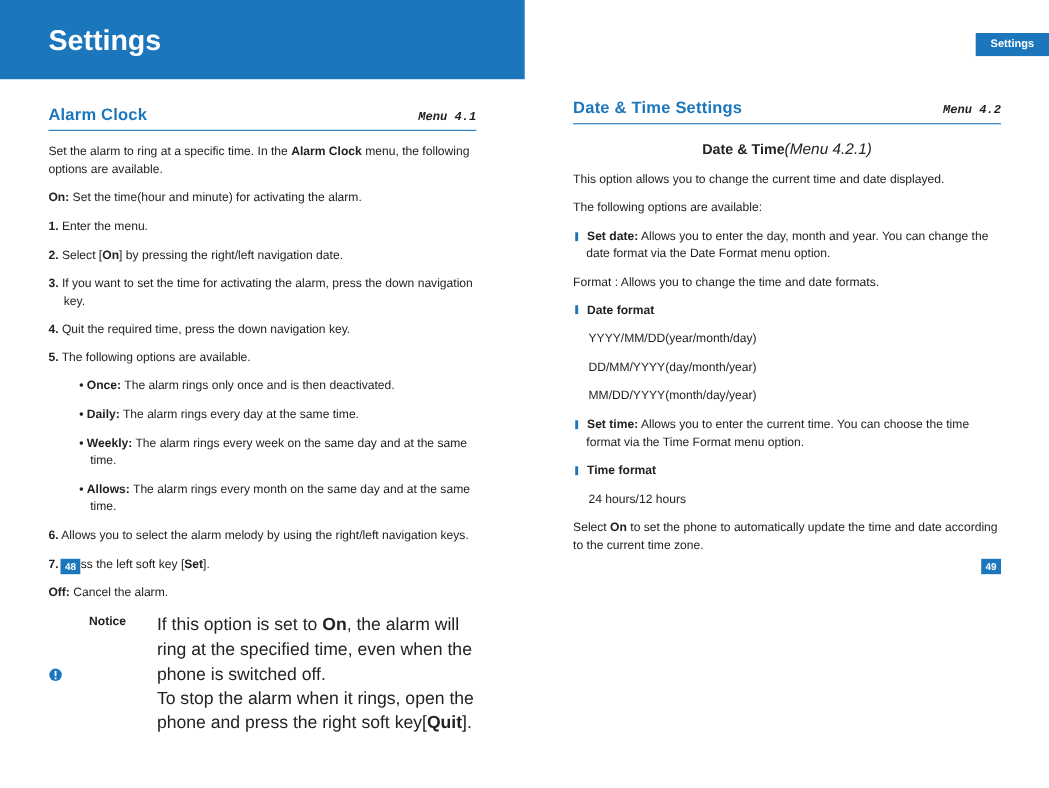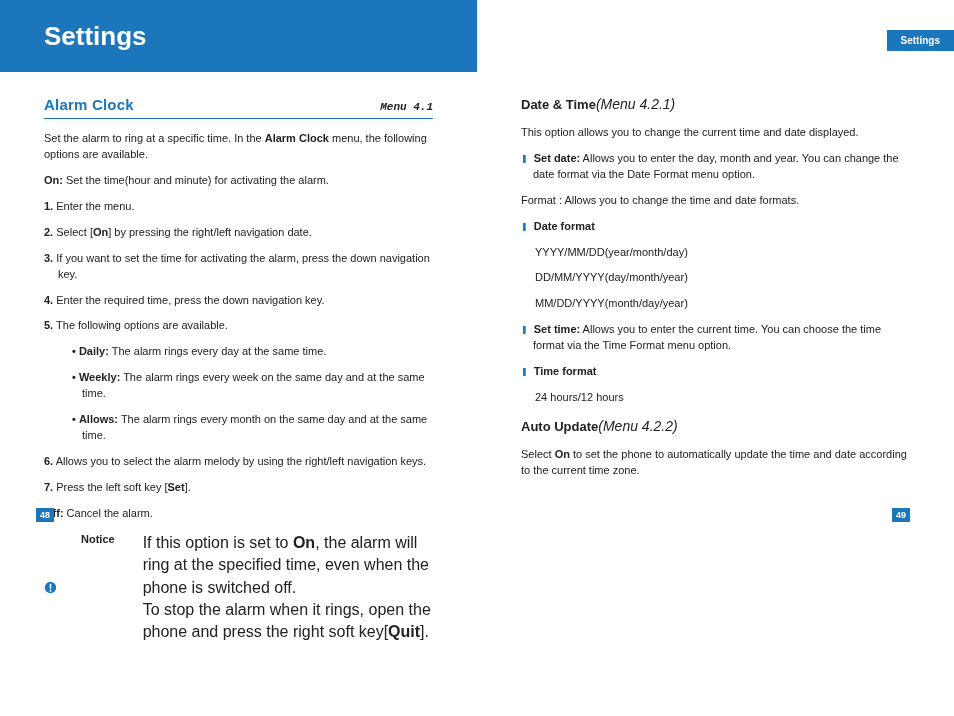"Date & Time Settings" div.section-head { html: none -> <div> <span>Date &amp; Time Settings</span> <span>Menu 4.2</span> </div> }
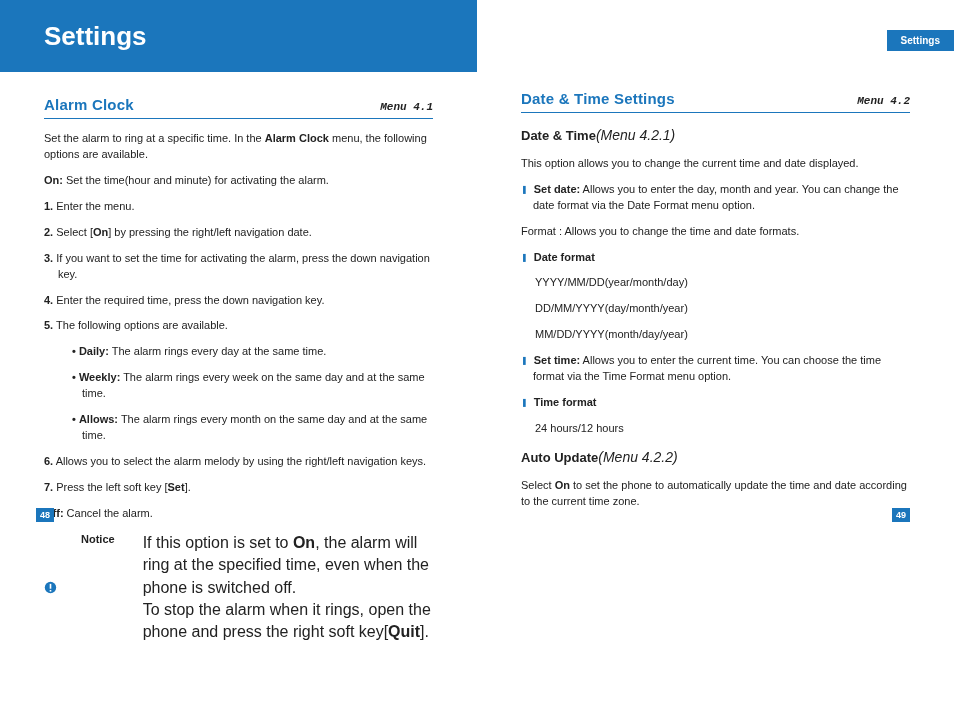"Date & Time" .subhead { justify-content: flex-start -> center }
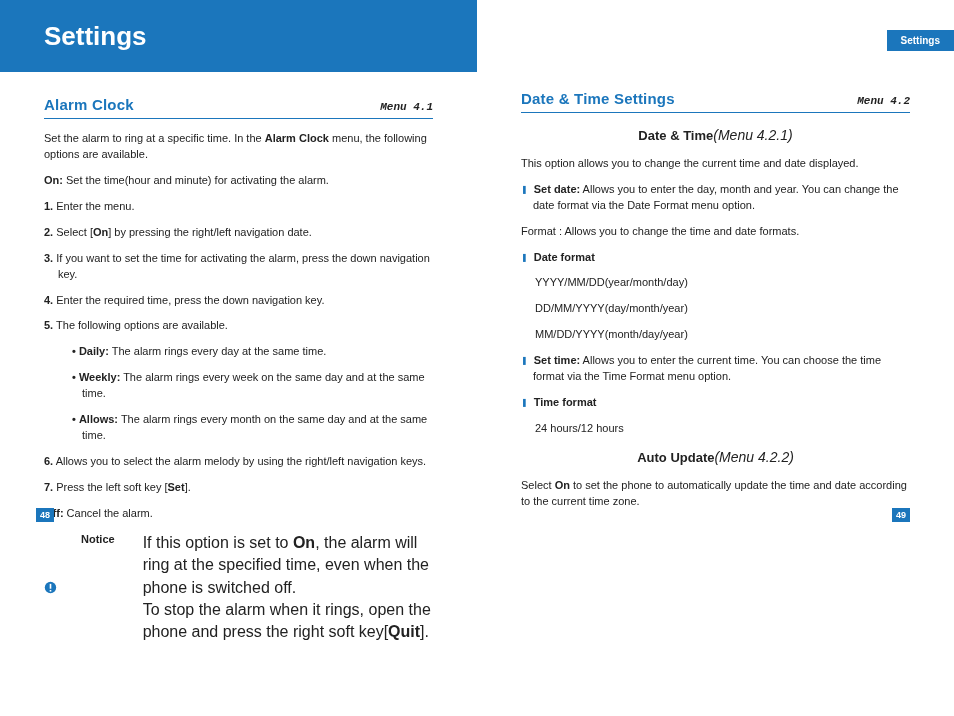"The following options are available:" p.body { html: none -> <p>The following options are available:</p> }
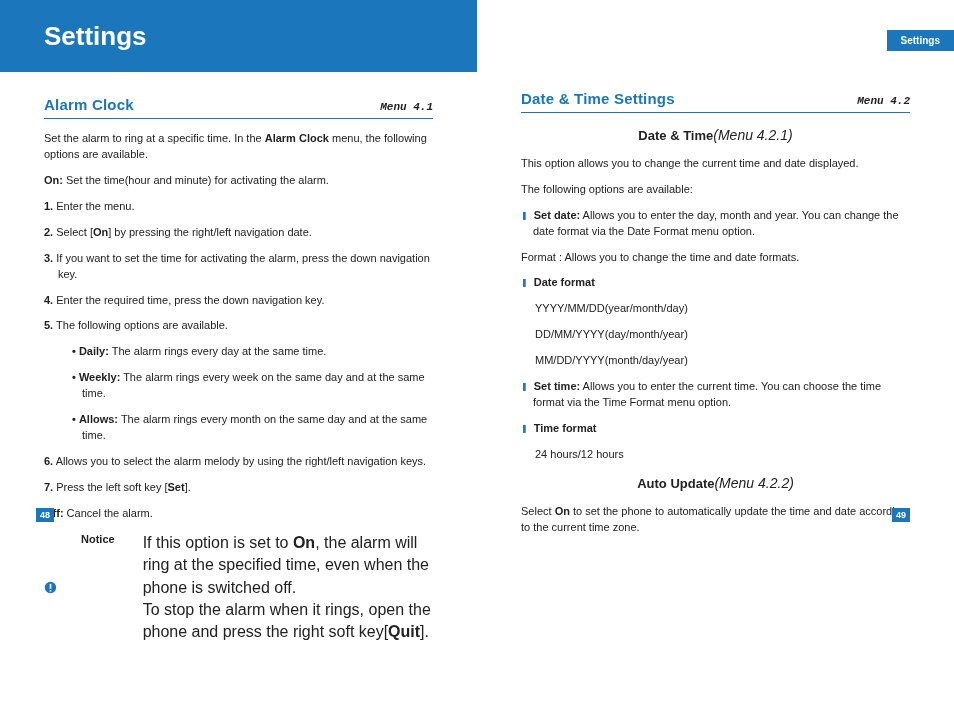"Enter the required time, press" span { text: Enter -> Quit }
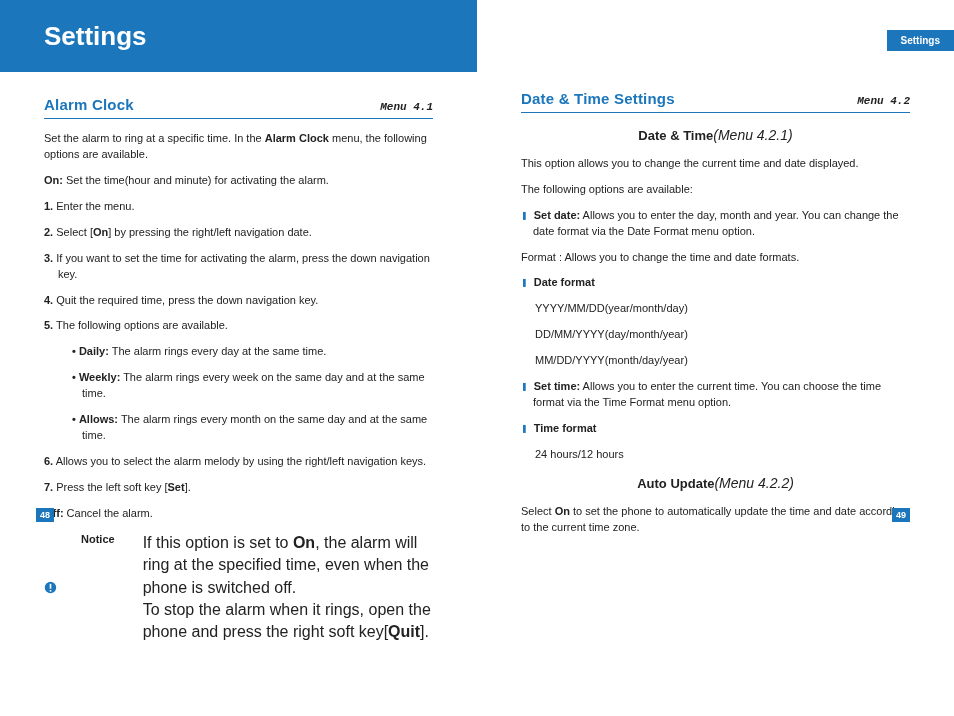"Once: The alarm rings only" li { html: none -> <li><span>Once:</span><span> The alarm rings only once and is then deactivated.</span></li> }
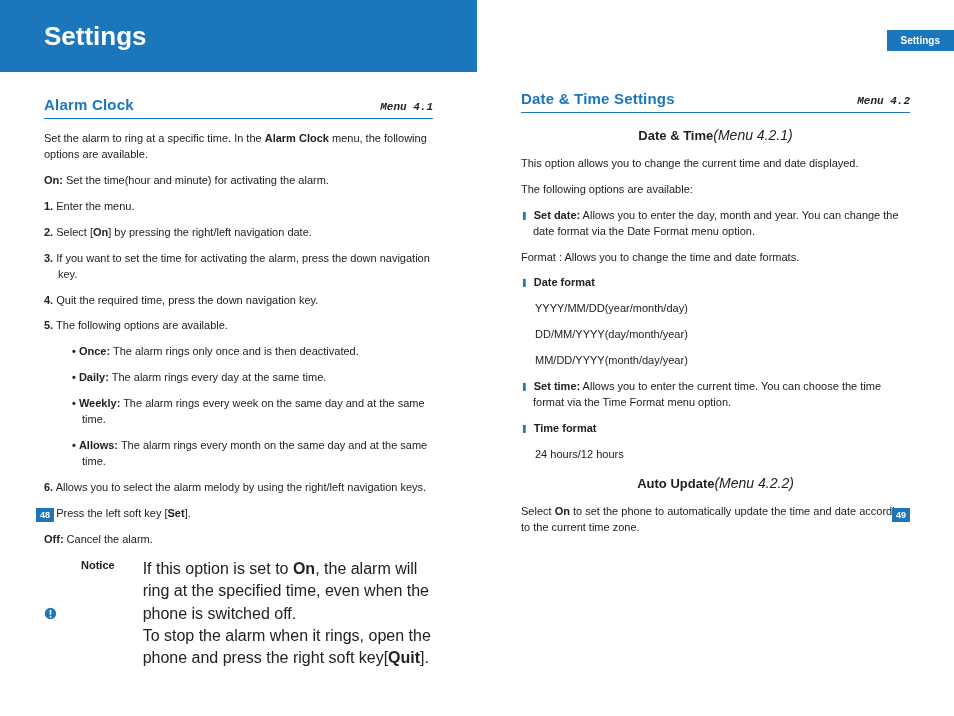"Auto Update" div.subhead { html: <div> <span>Auto Update</span> <span>(Menu 4.2.2)</span> </div> -> none }
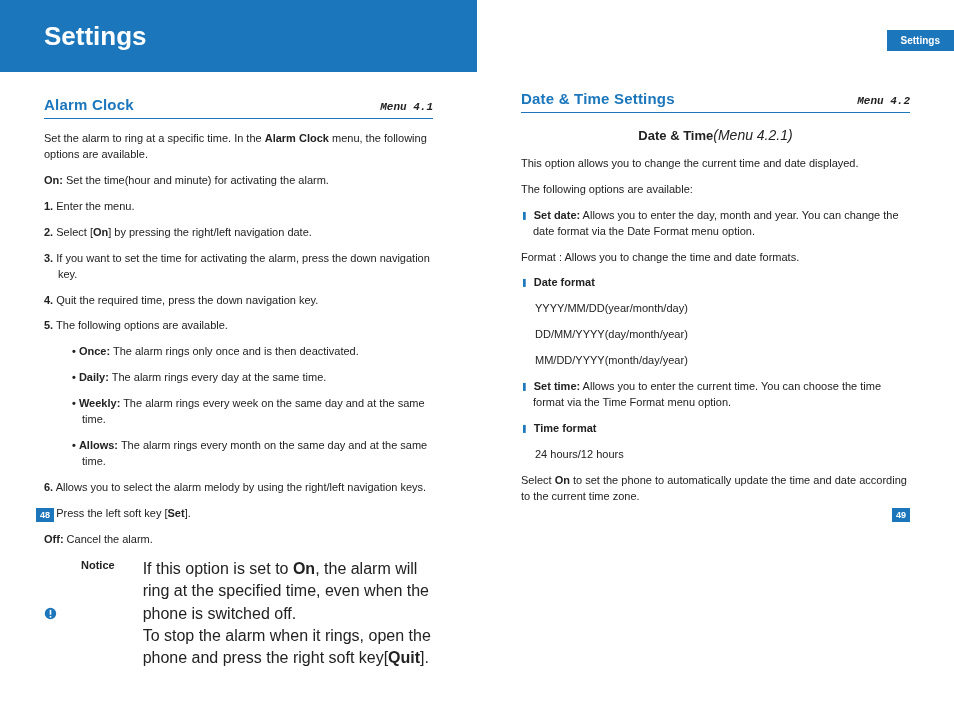"48" .page-left .page-num { left: 36px -> 55px }
